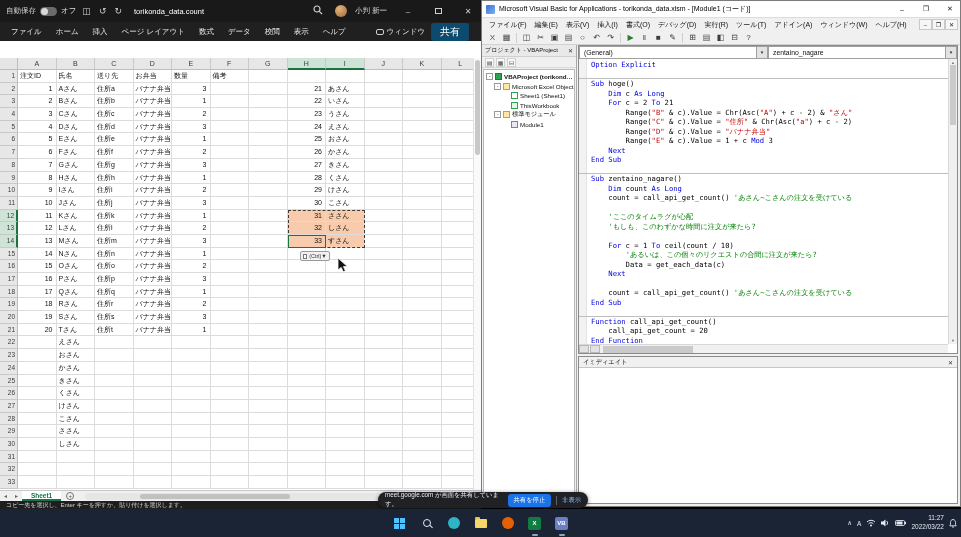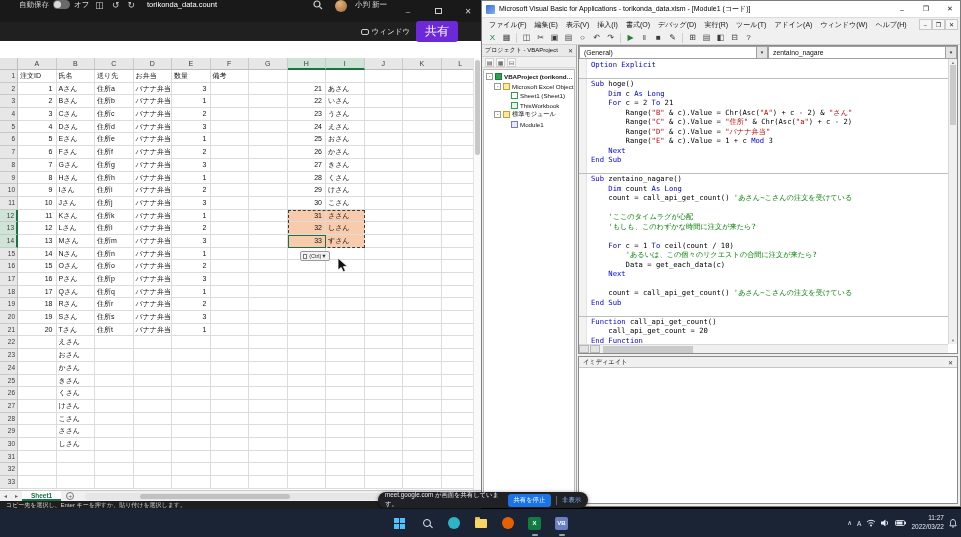"自動保存" .xl-titlebar { align-items: none -> center; padding-left: 19px -> 6px }
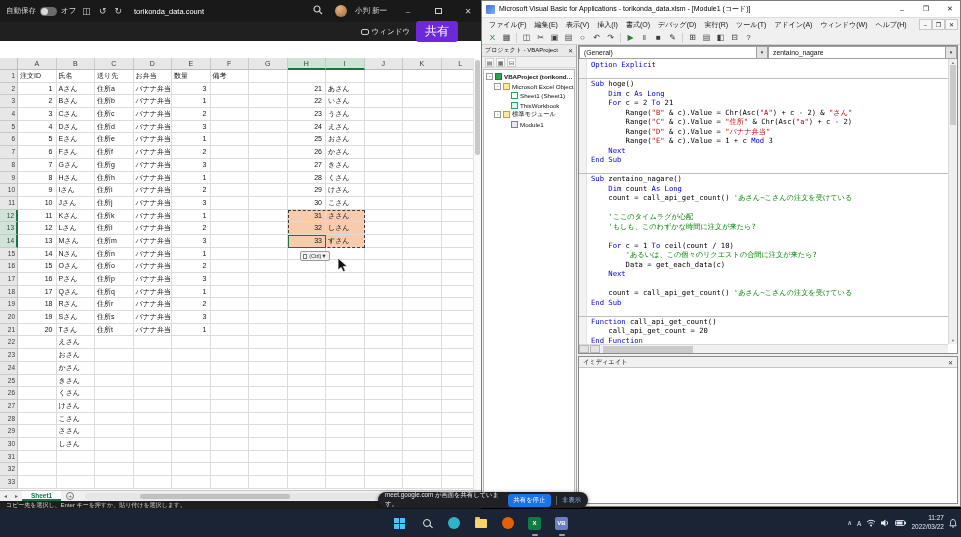"ファイル" span { html: none -> <span> <span>ファイル</span> <span>ホーム</span> <span>挿入</span> <span>ページ レイアウト</span> <span>数式</span> <span>データ</span> <span>校閲</span> <span>表示</span> <span>ヘルプ</span> </span> }
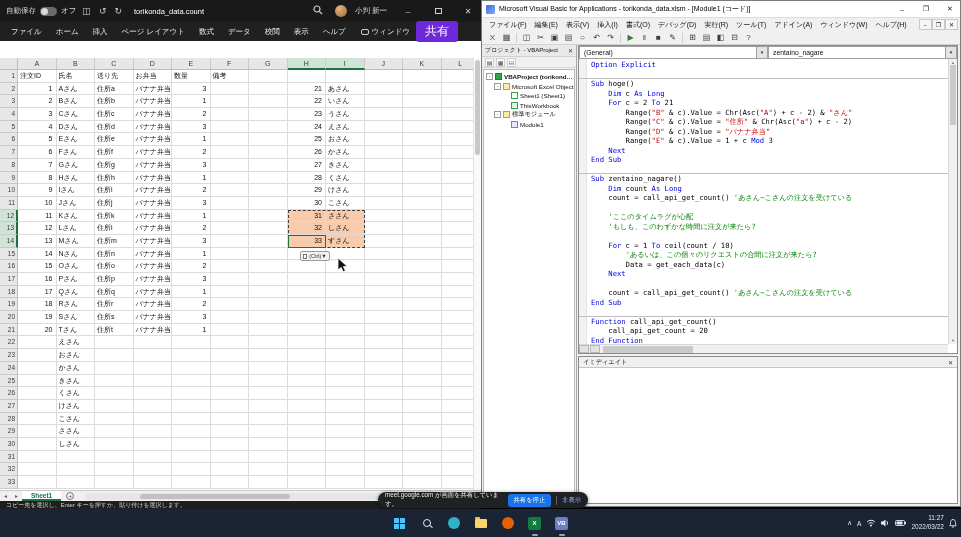"共有" .share-btn { background: #6d28d9 -> #0c4a6e; font-size: 12px -> 10px; margin-right: 23px -> 12px }
